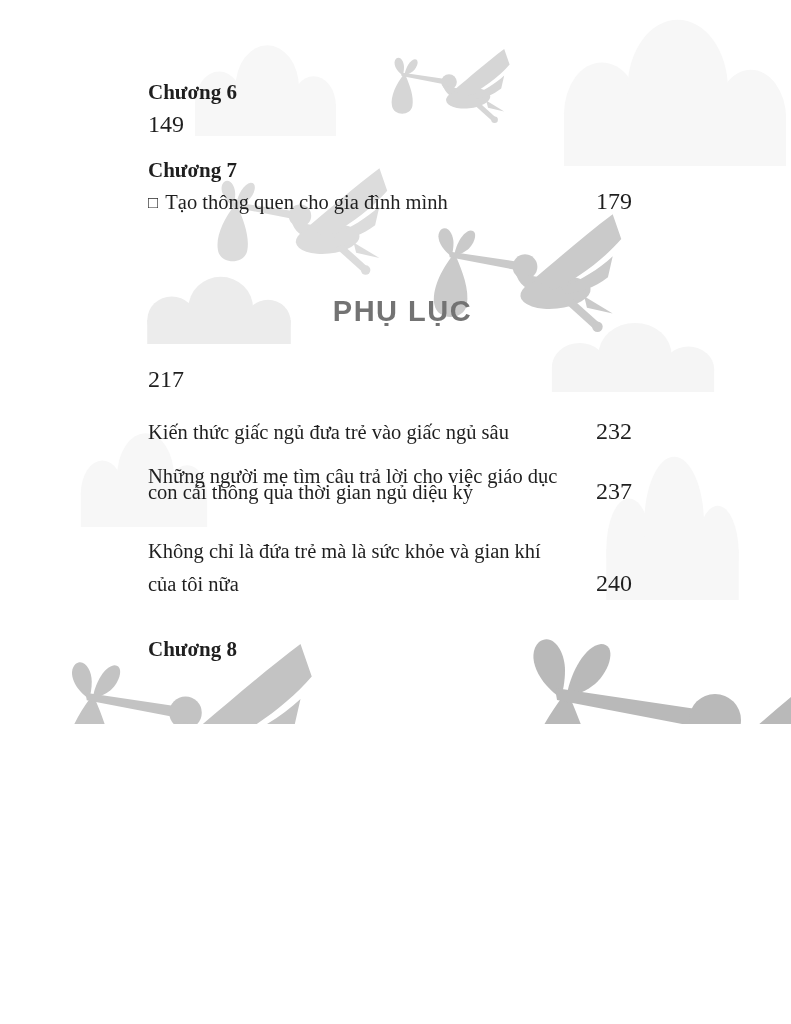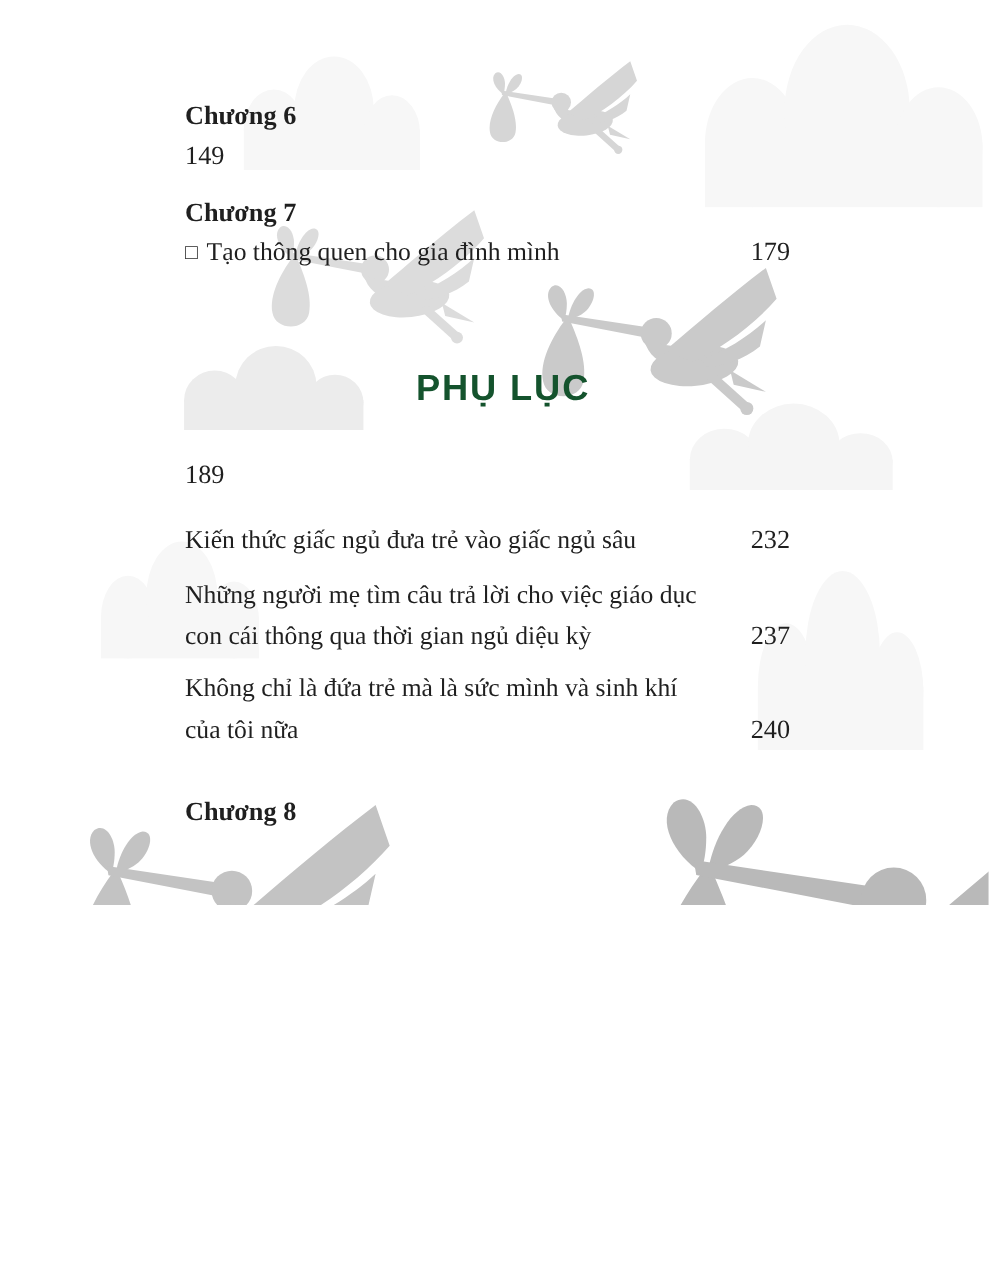"149" .pagenum { font-size: 21px -> 24px }
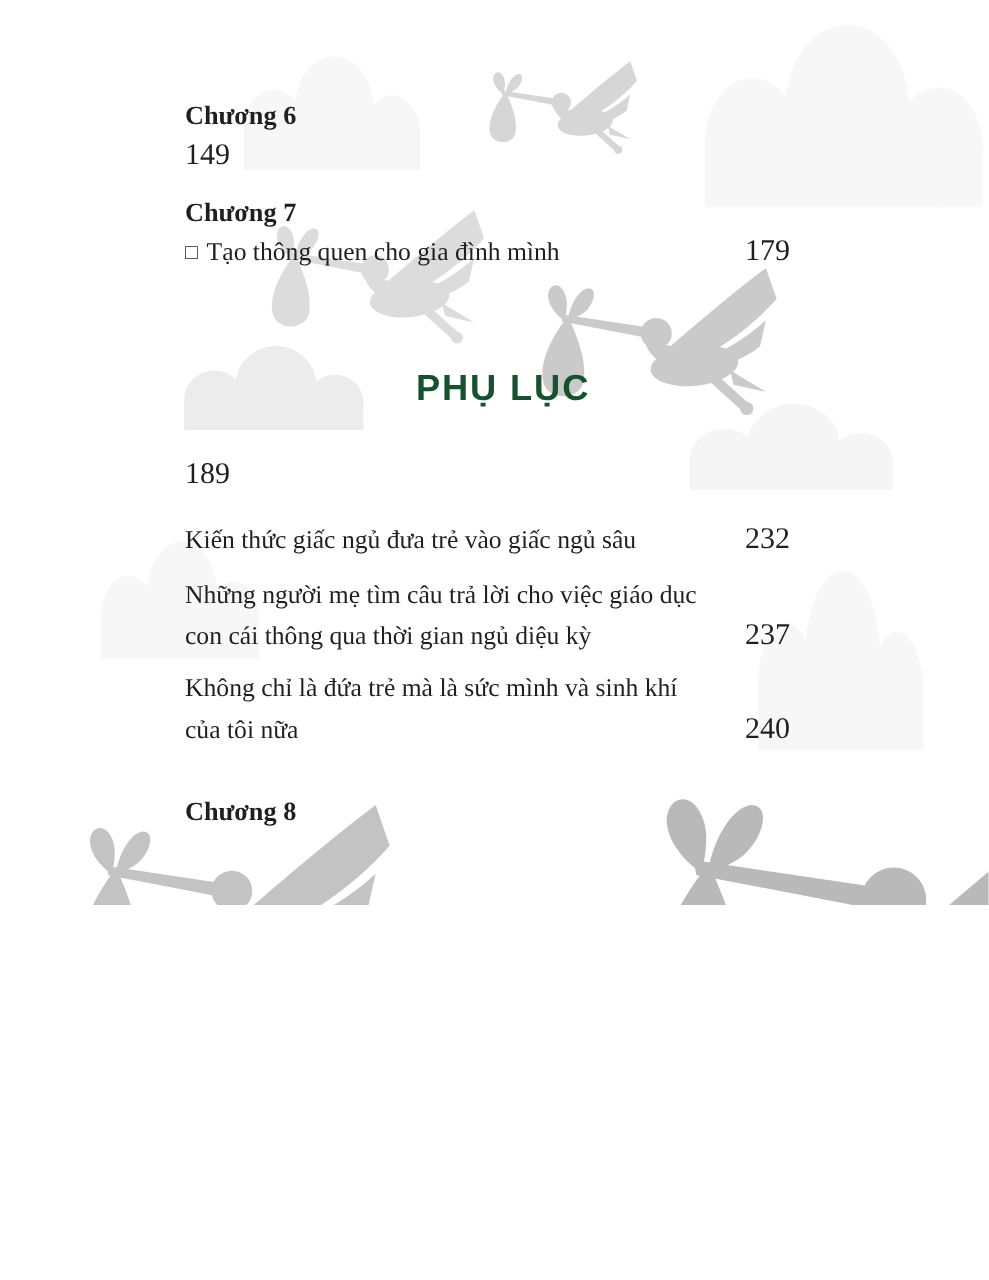"PHỤ LỤC" .section-heading { color: #14532d -> #737373 }
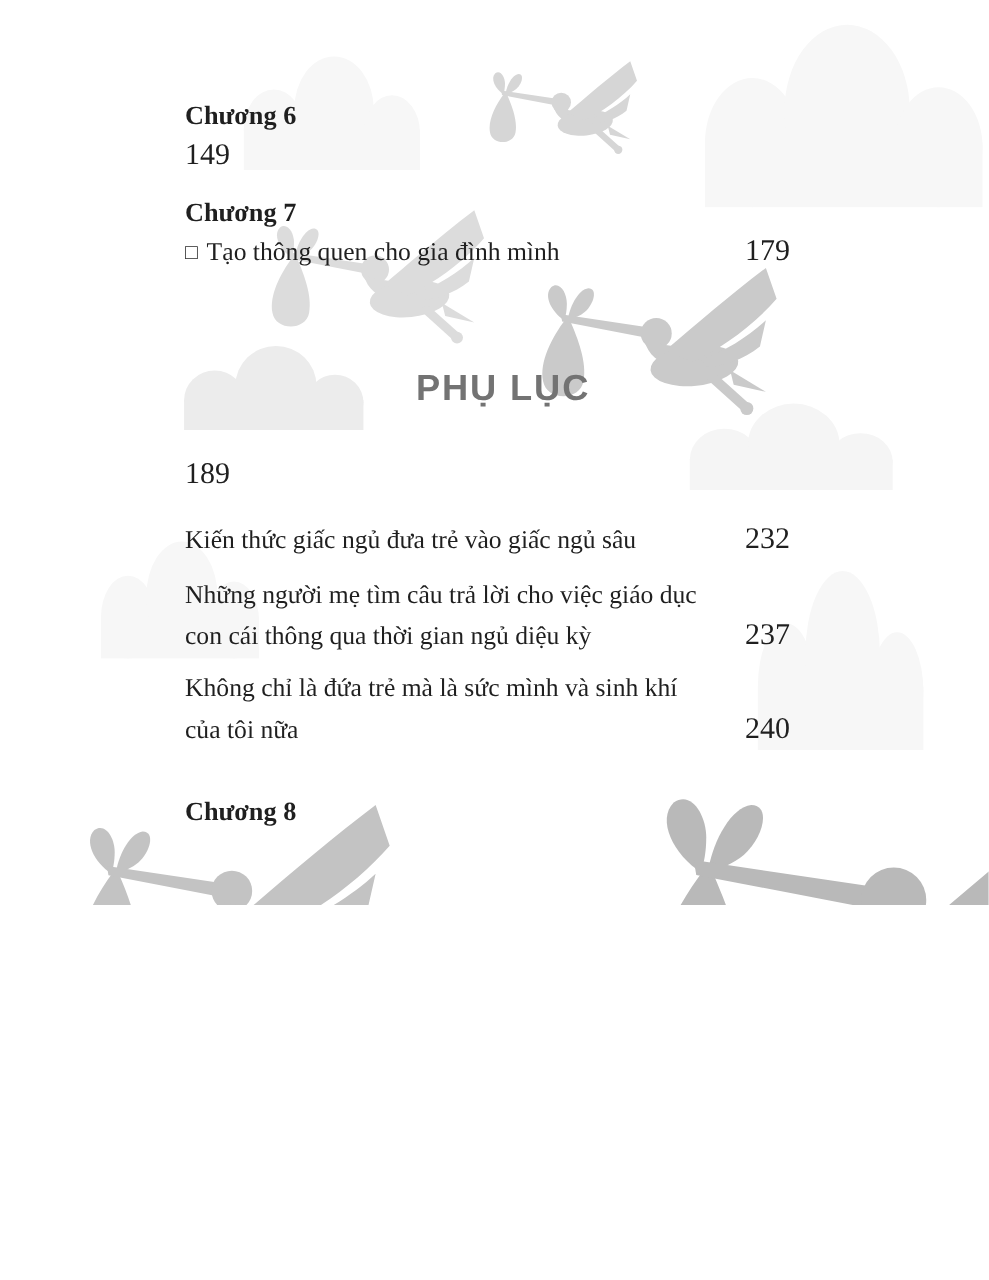"189" span.pagenum { text: 189 -> 217 }
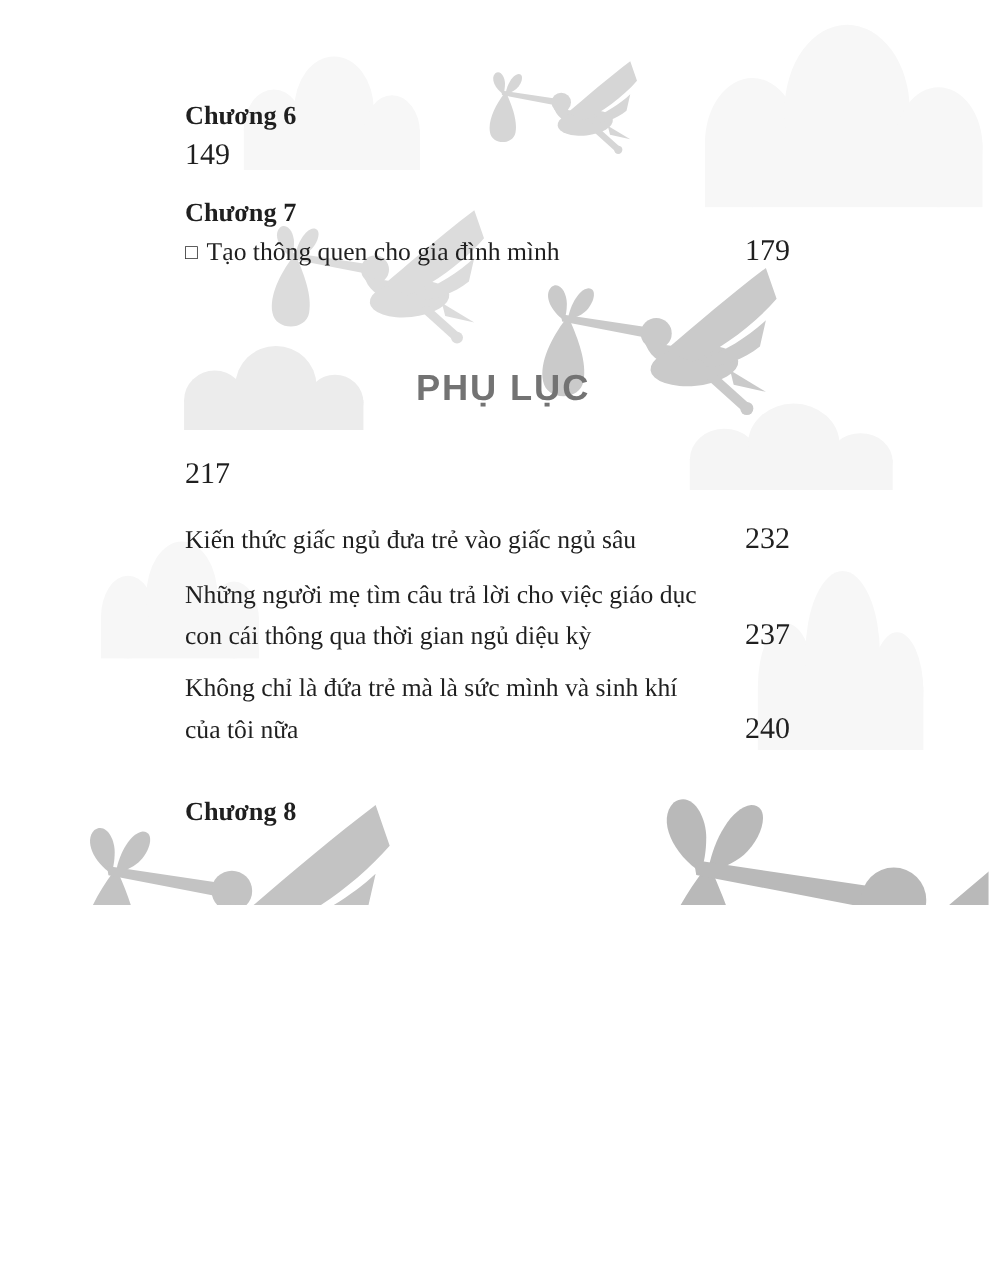"con cái thông qua thời" div.row { top: 495px -> 478px }
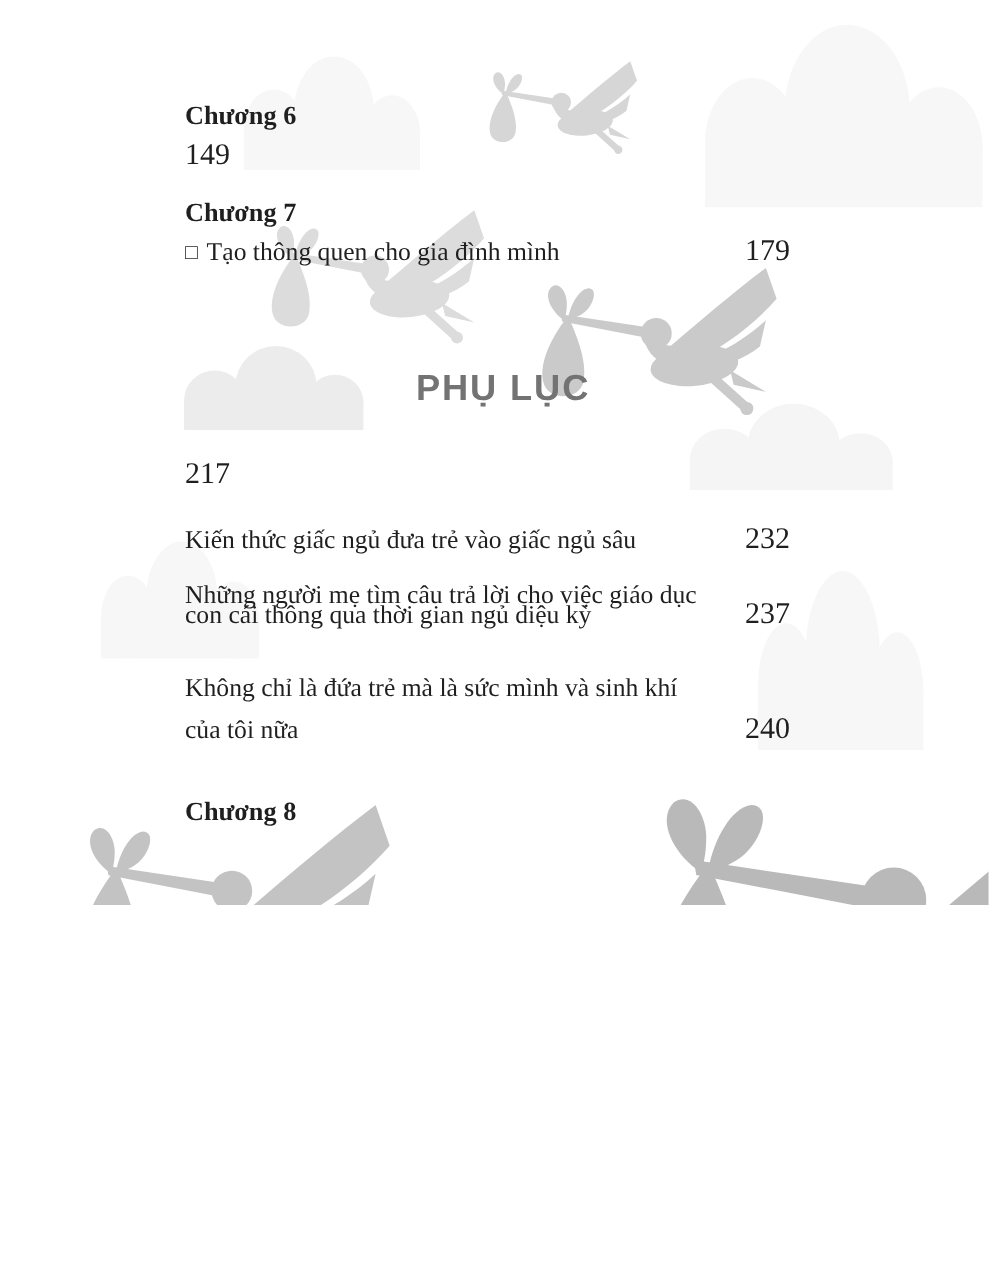"Không chỉ là đứa trẻ" span { text: mình và sinh -> khỏe và gian }
